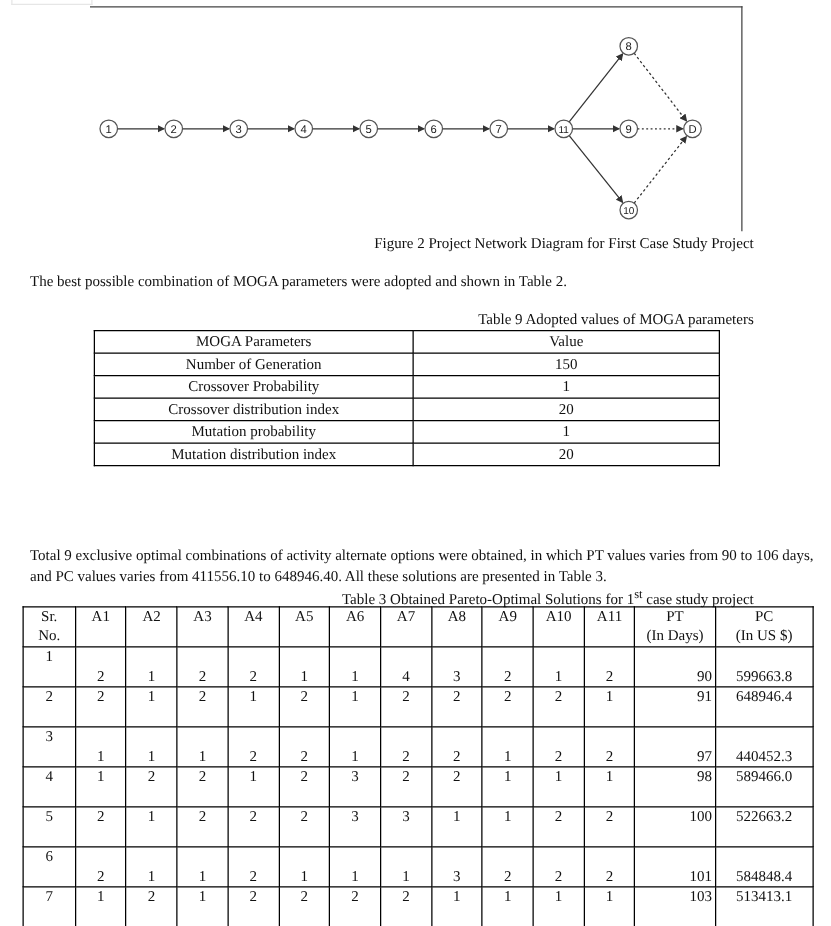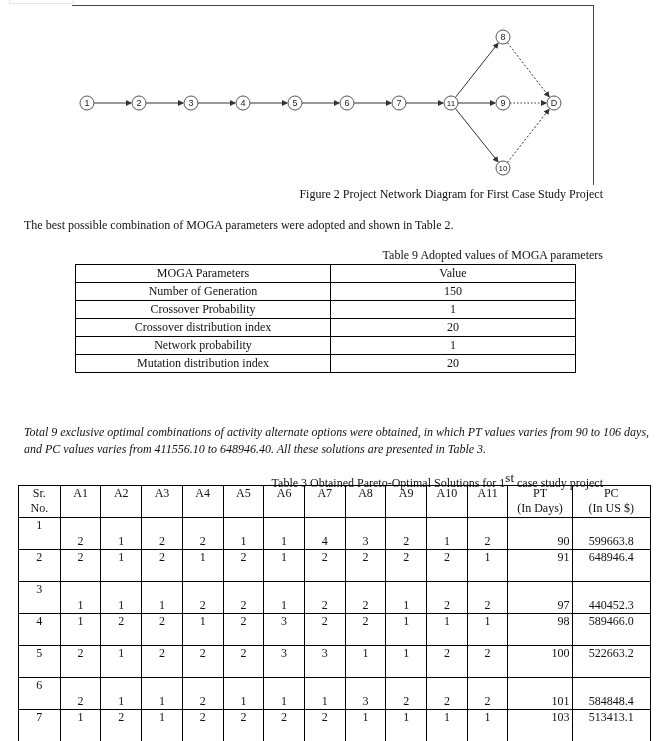"Network probability" td.c1 { text: Network -> Mutation }
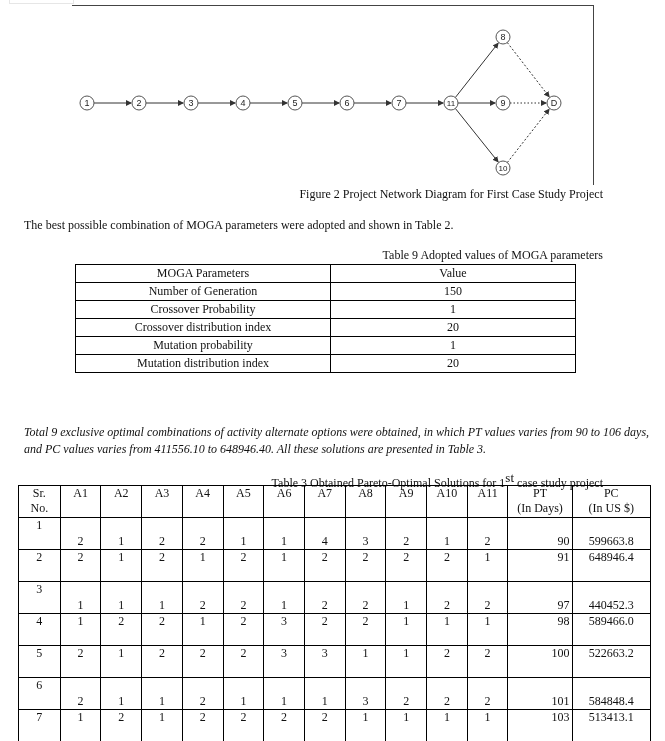"Total 9 exclusive optimal combinations" div.para { font-style: italic -> none; top: 424px -> 436px }
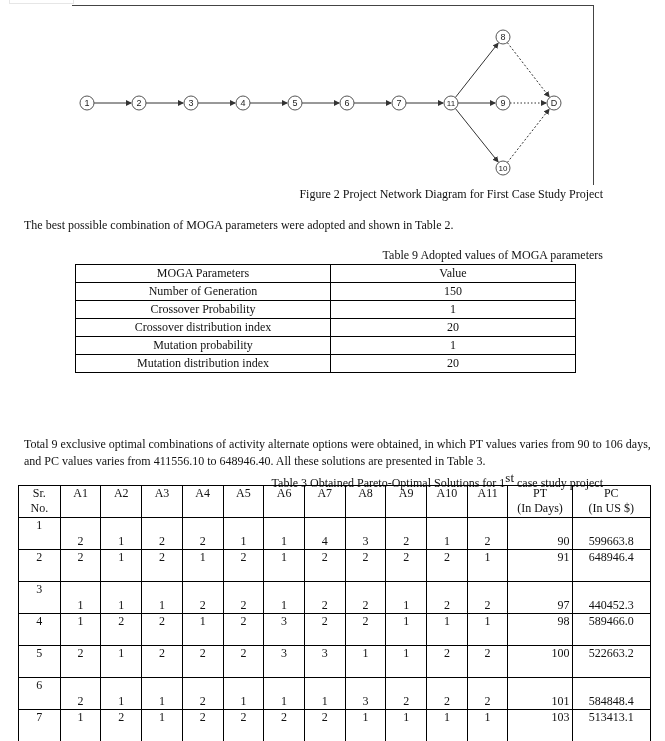"st" sup { font-size: 13px -> 10px }
